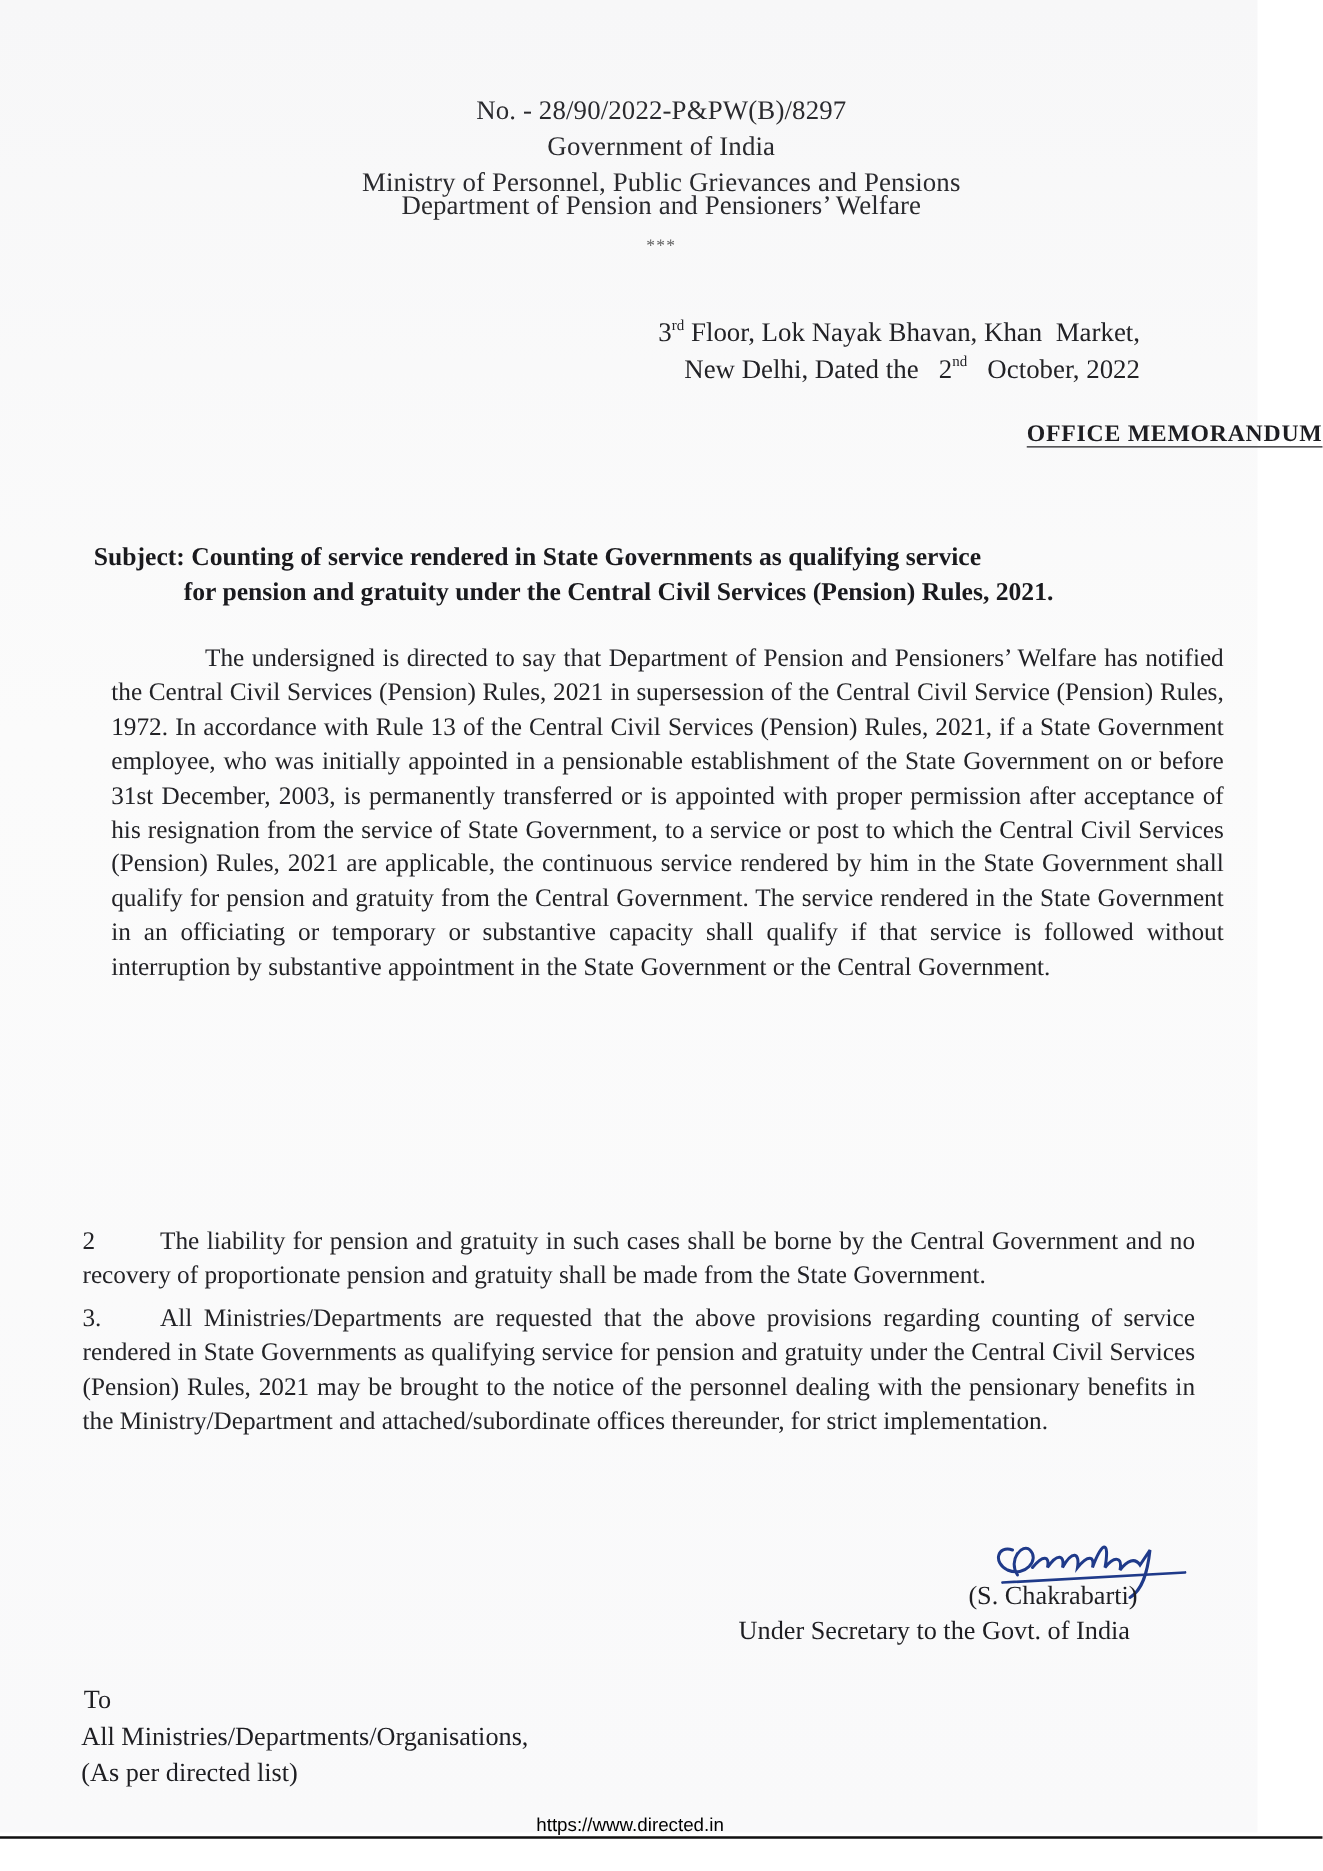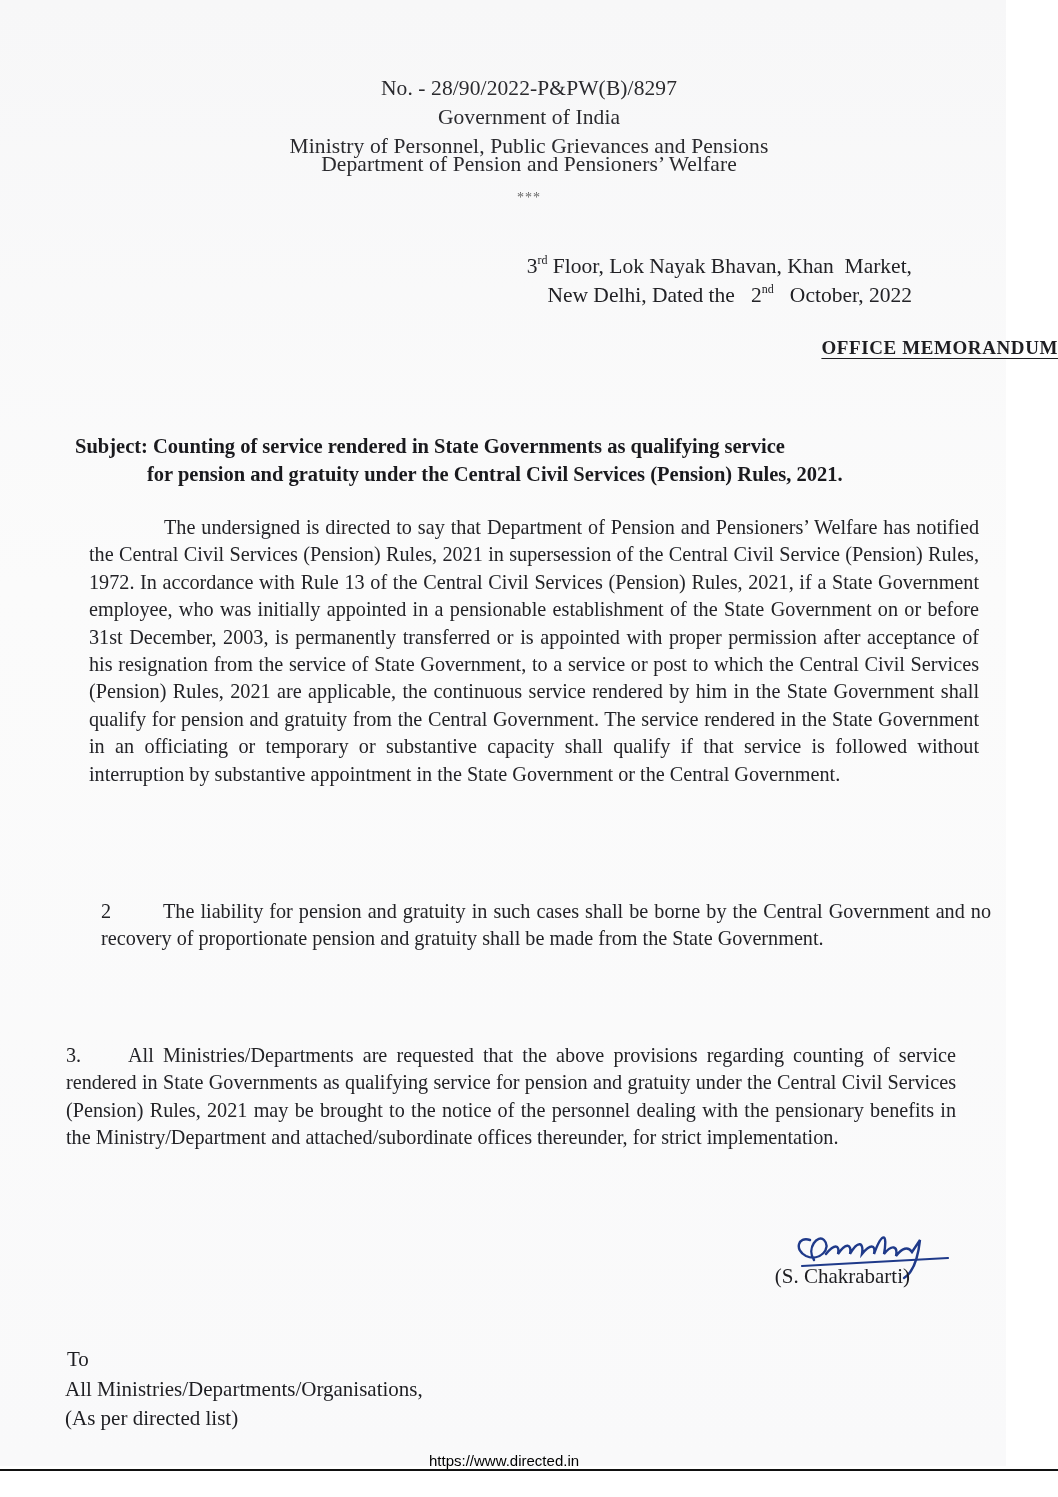"2 The liability for pension" div.para { margin-left: 35px -> none; top: 898px -> 980px }
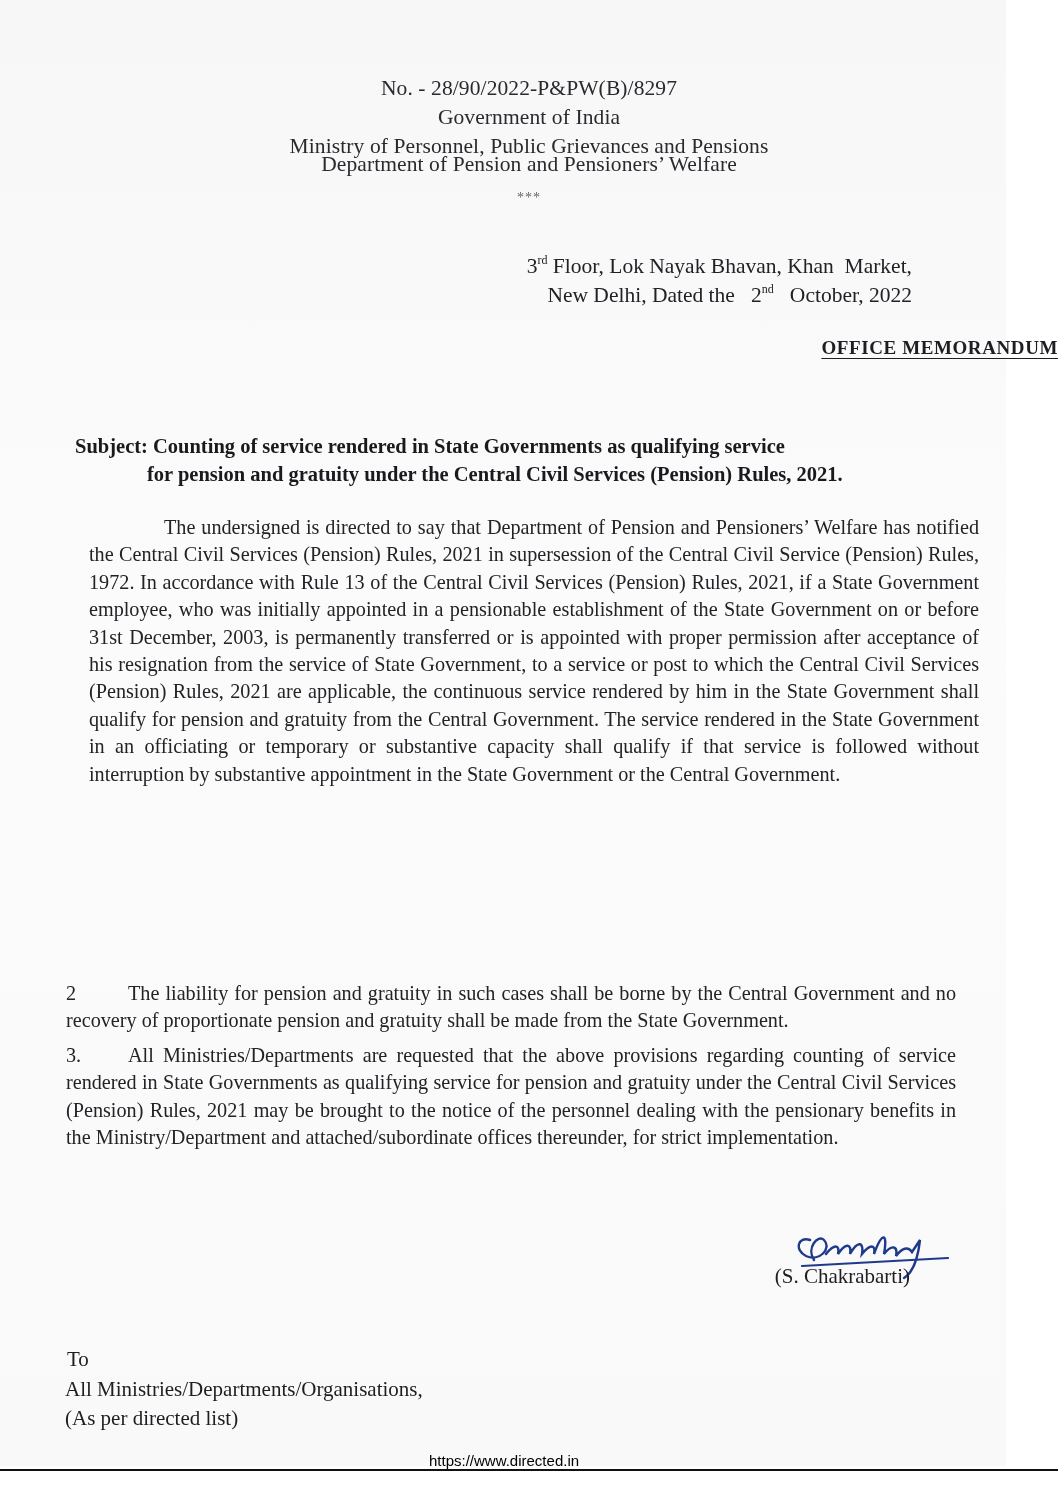"Under Secretary to the Govt." div.sig { html: none -> <div>Under Secretary to the Govt. of India</div> }
